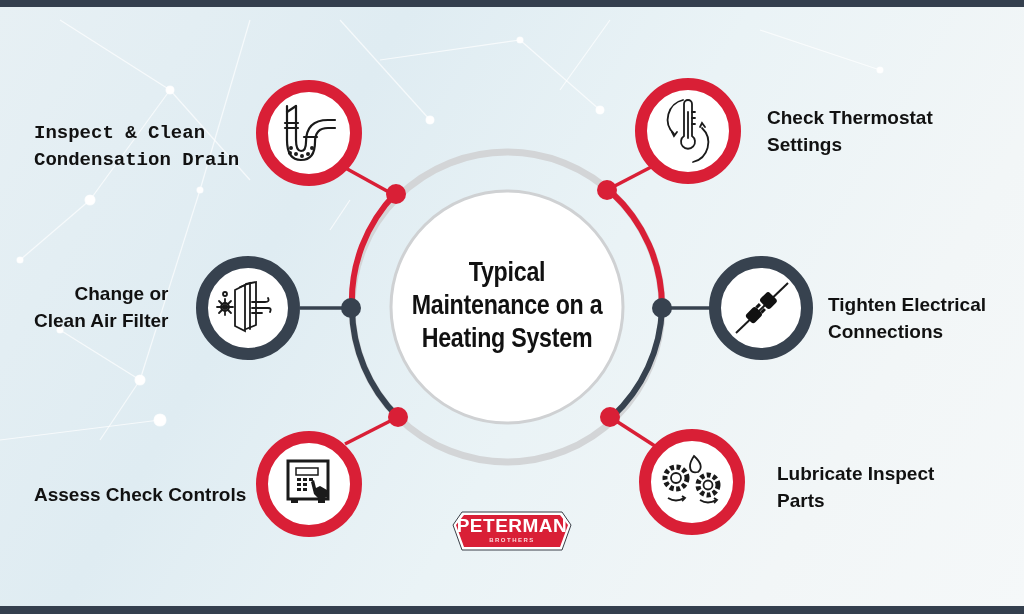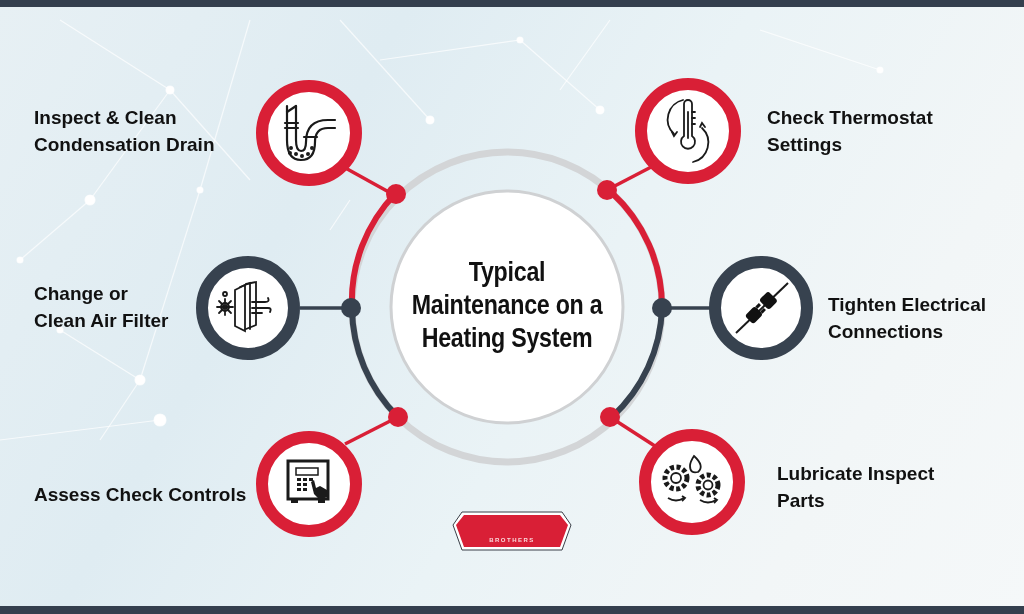"Inspect & Clean" div.label { font-family: none -> Liberation Mono, monospace; top: 104px -> 120px }
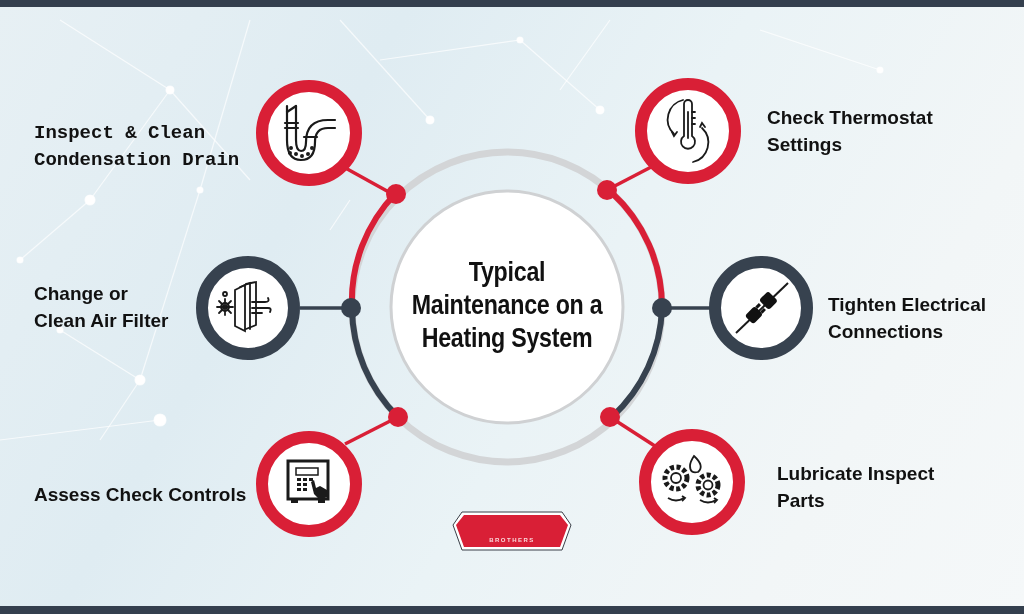"Change or" div.label { text-align: none -> right }
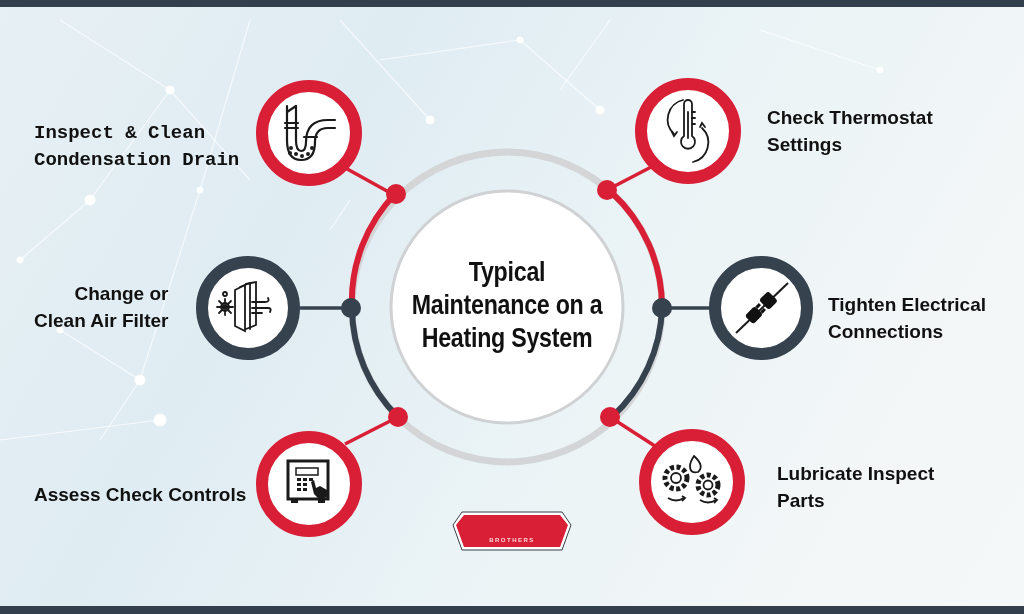"PETERMAN" div.logo-text { html: none -> <div>PETERMAN</div> }
